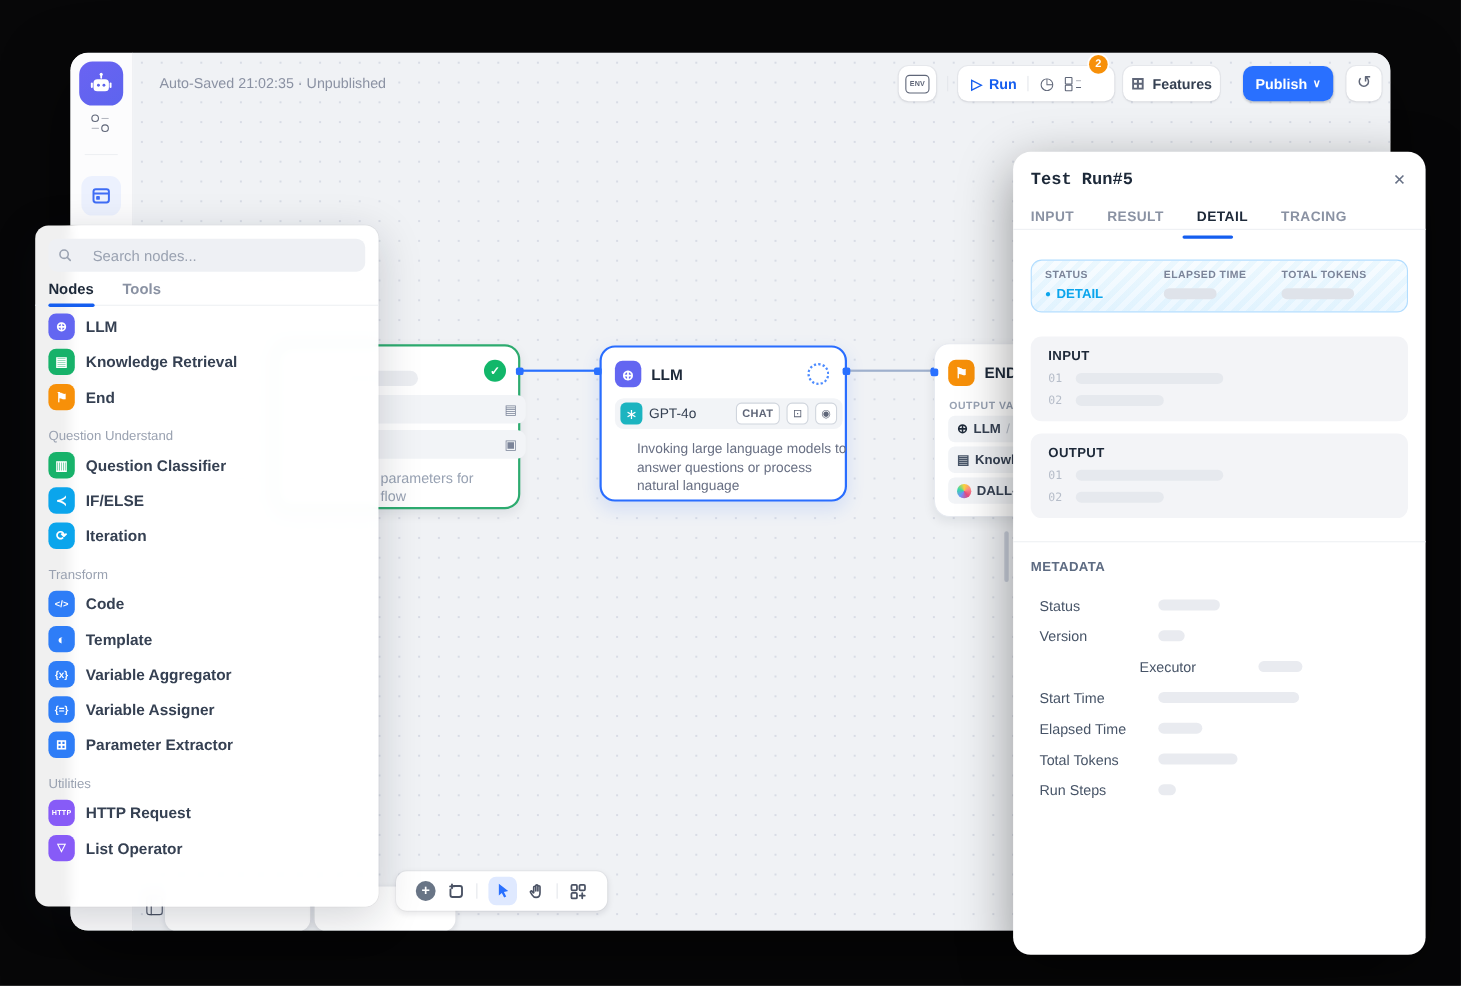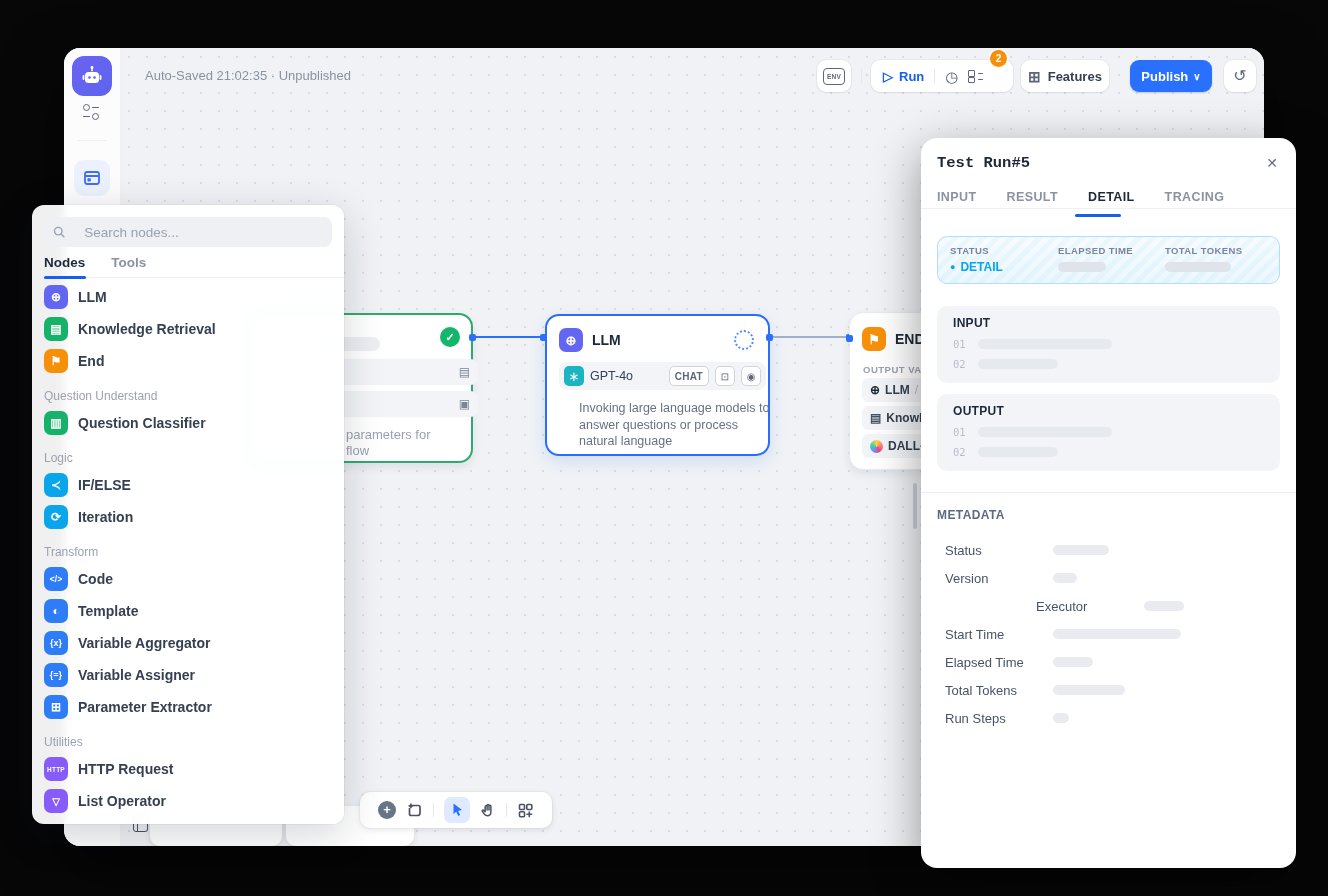"Logic" div.nsec { html: <div>Logic</div> -> none }
